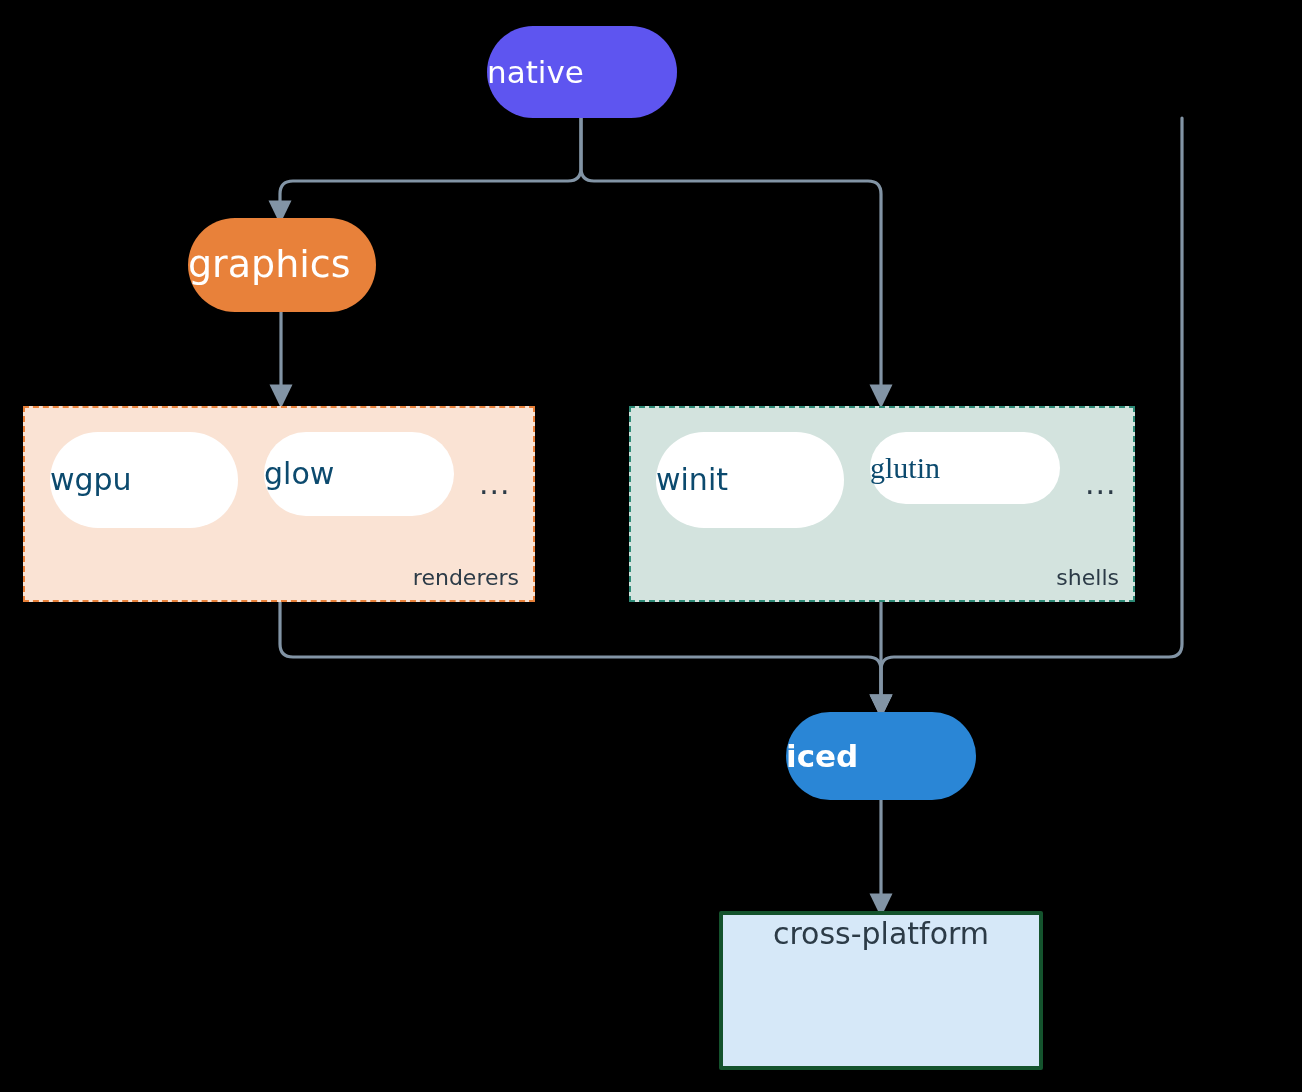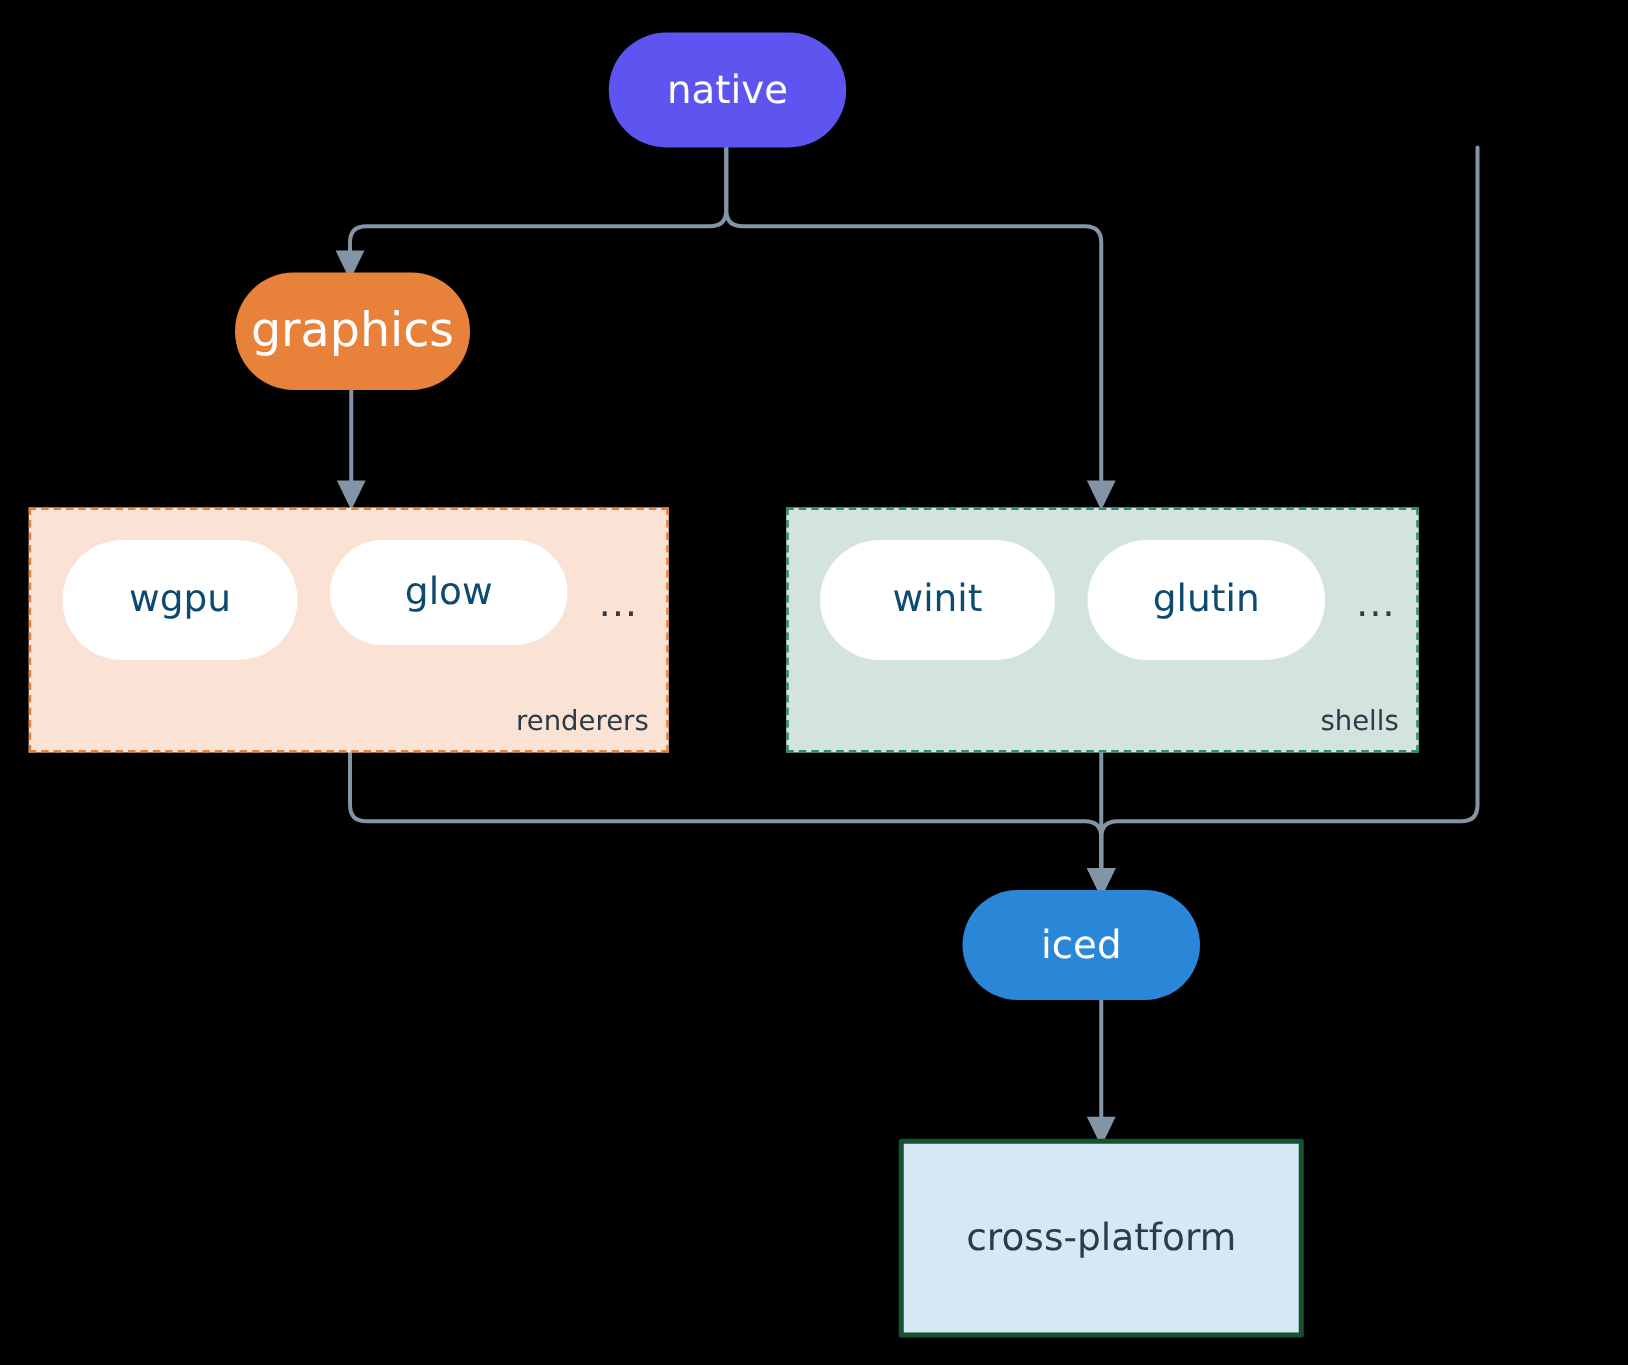"native" .node { justify-content: center -> flex-start }
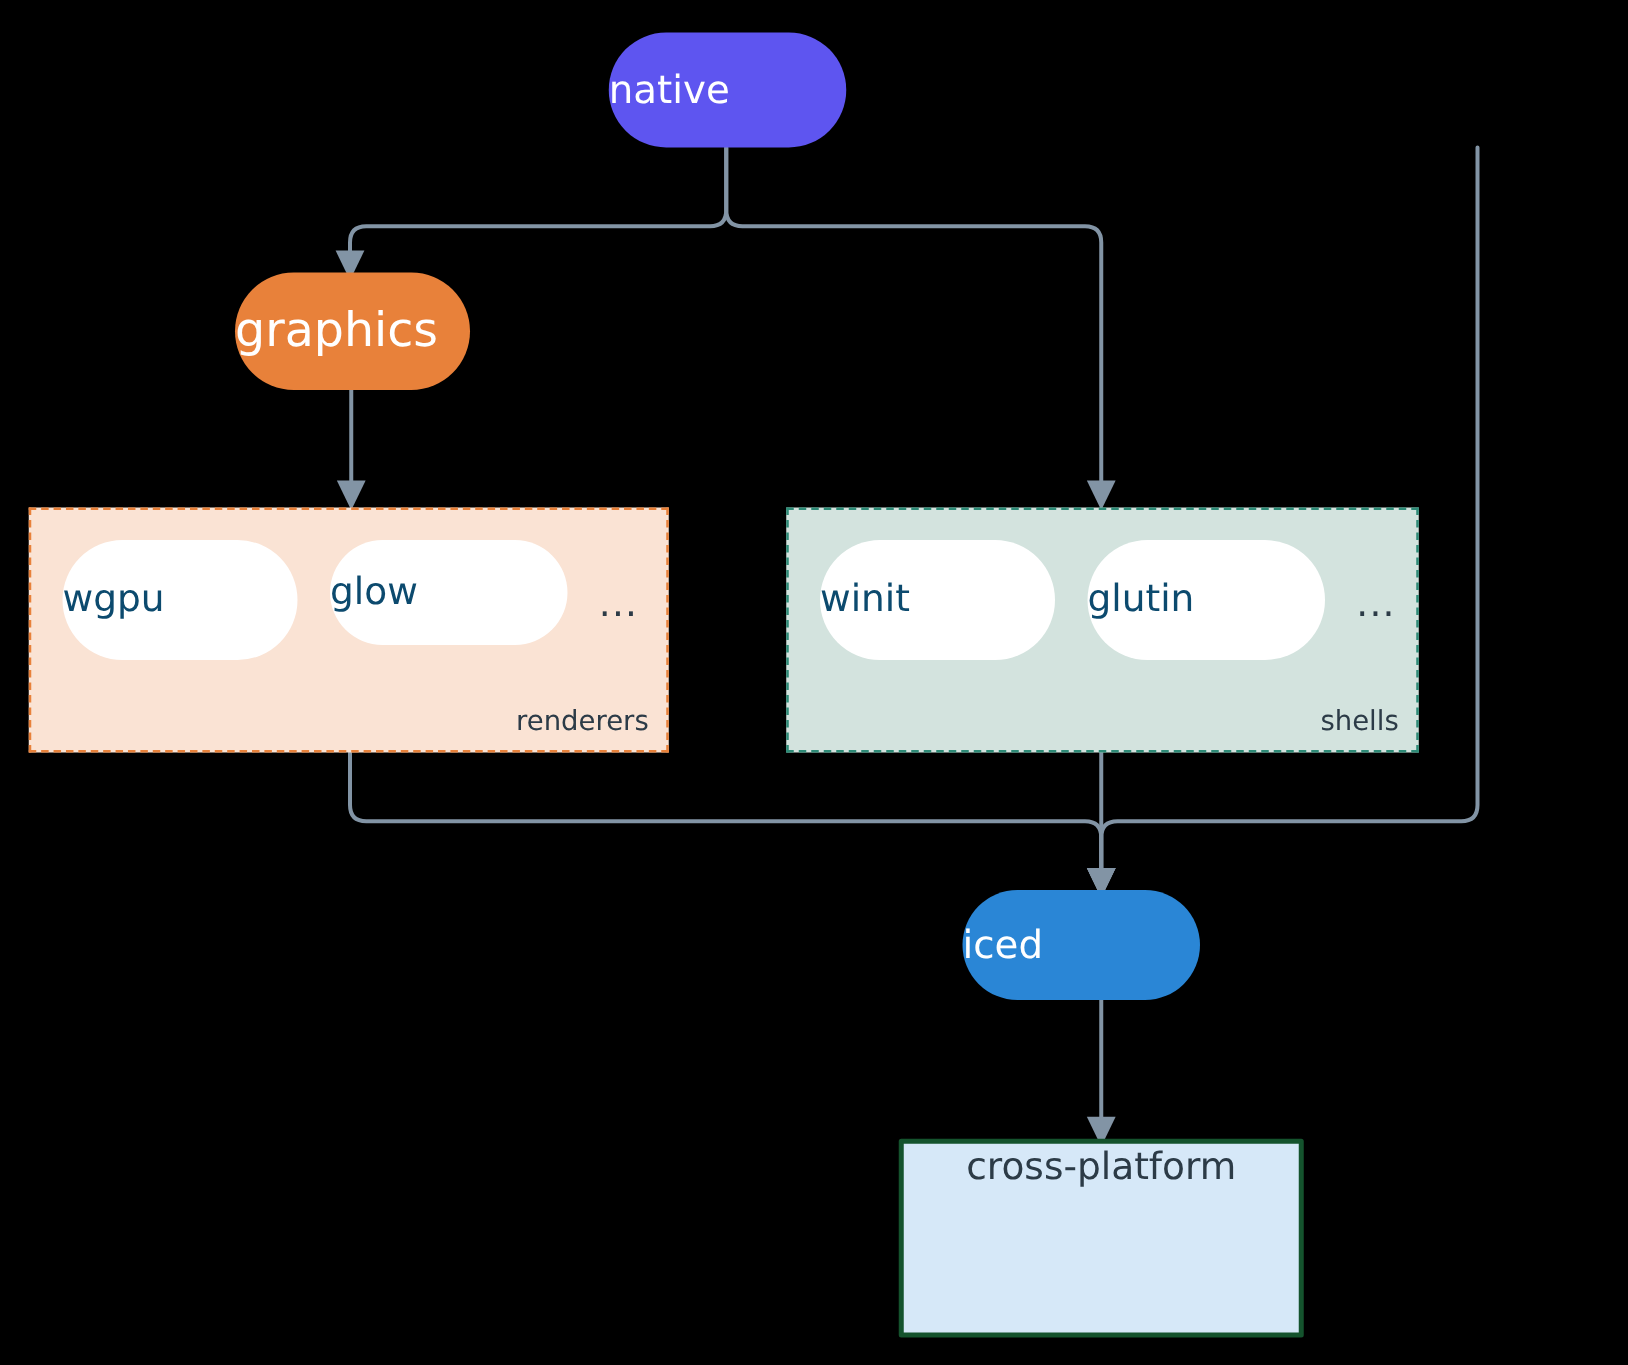"glutin" div.node { font-family: none -> Liberation Serif, serif; height: 96px -> 72px }
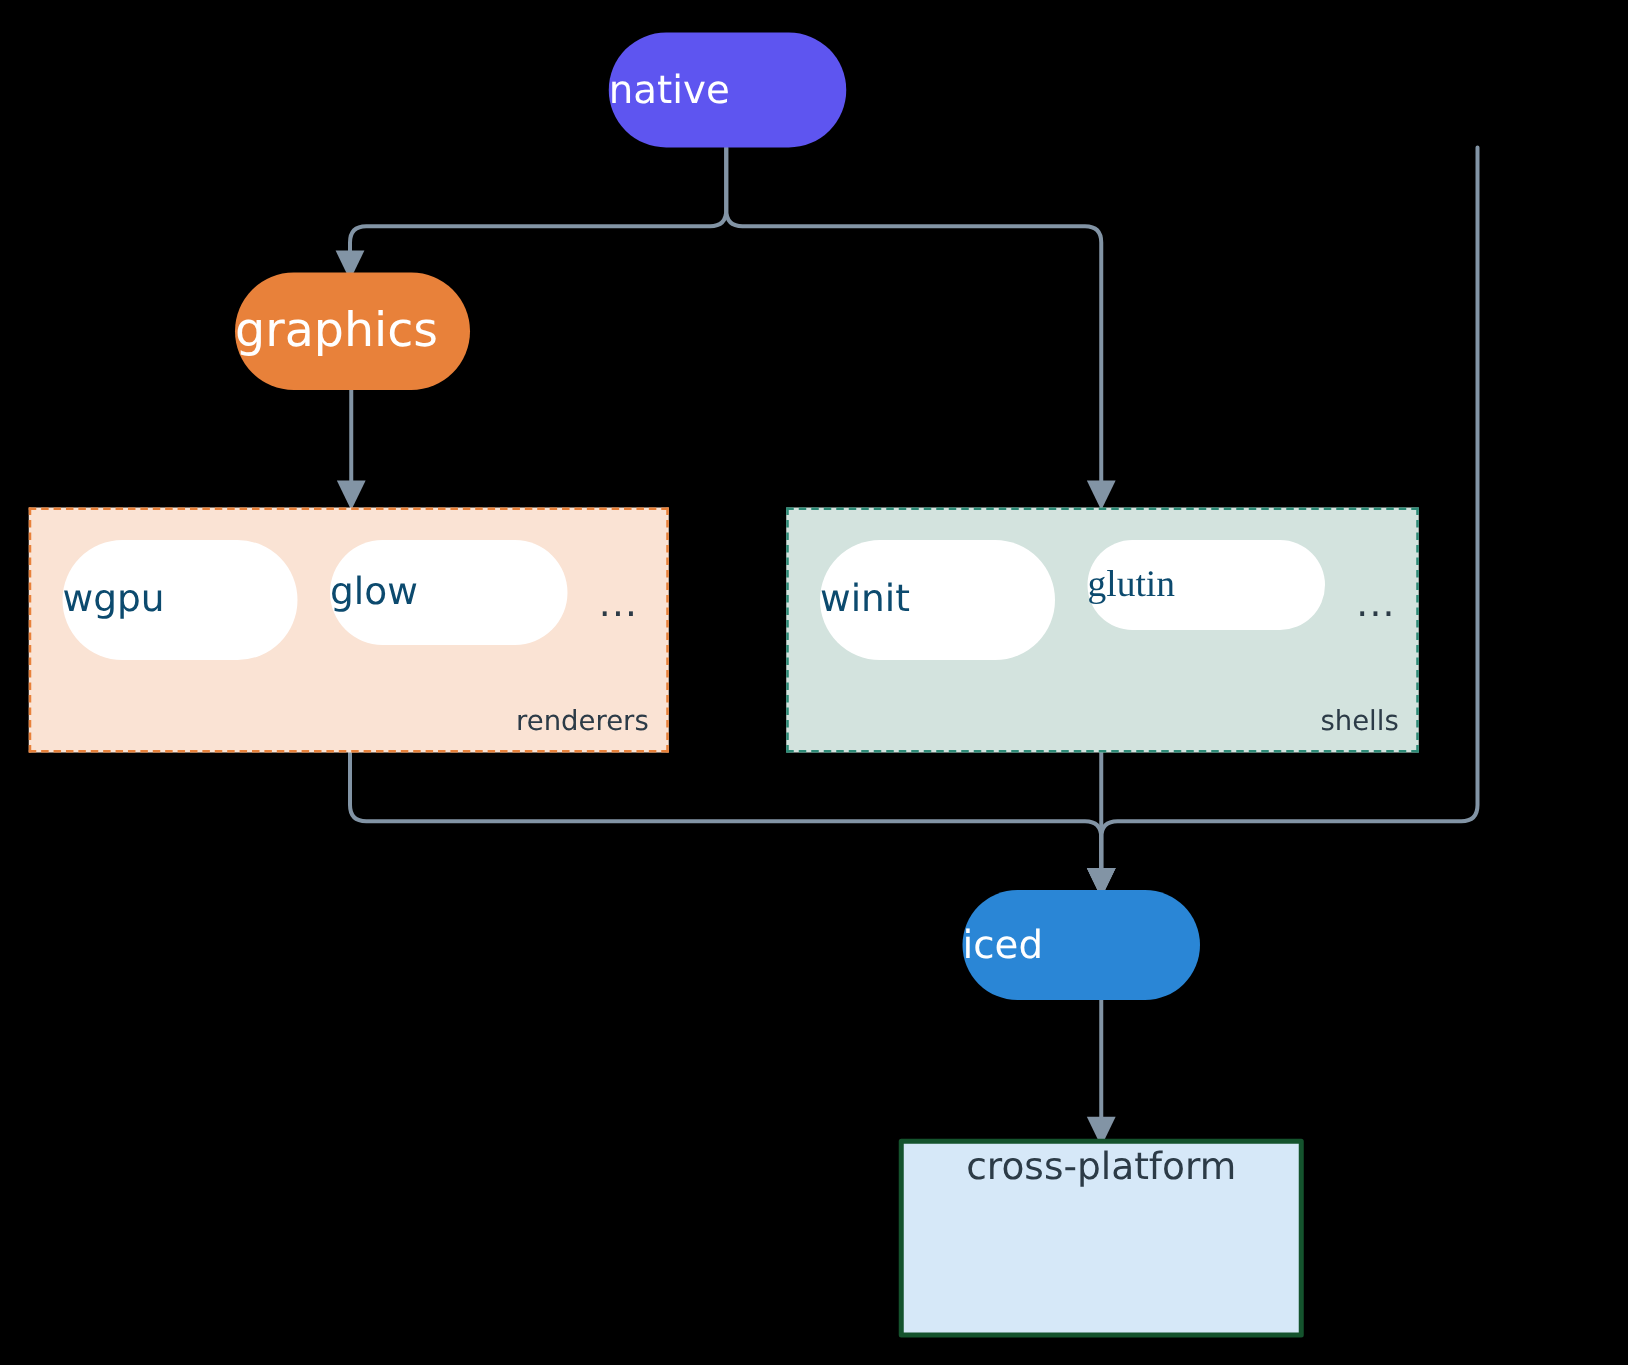"iced" div.node { font-weight: none -> bold; left: 770px -> 786px }
